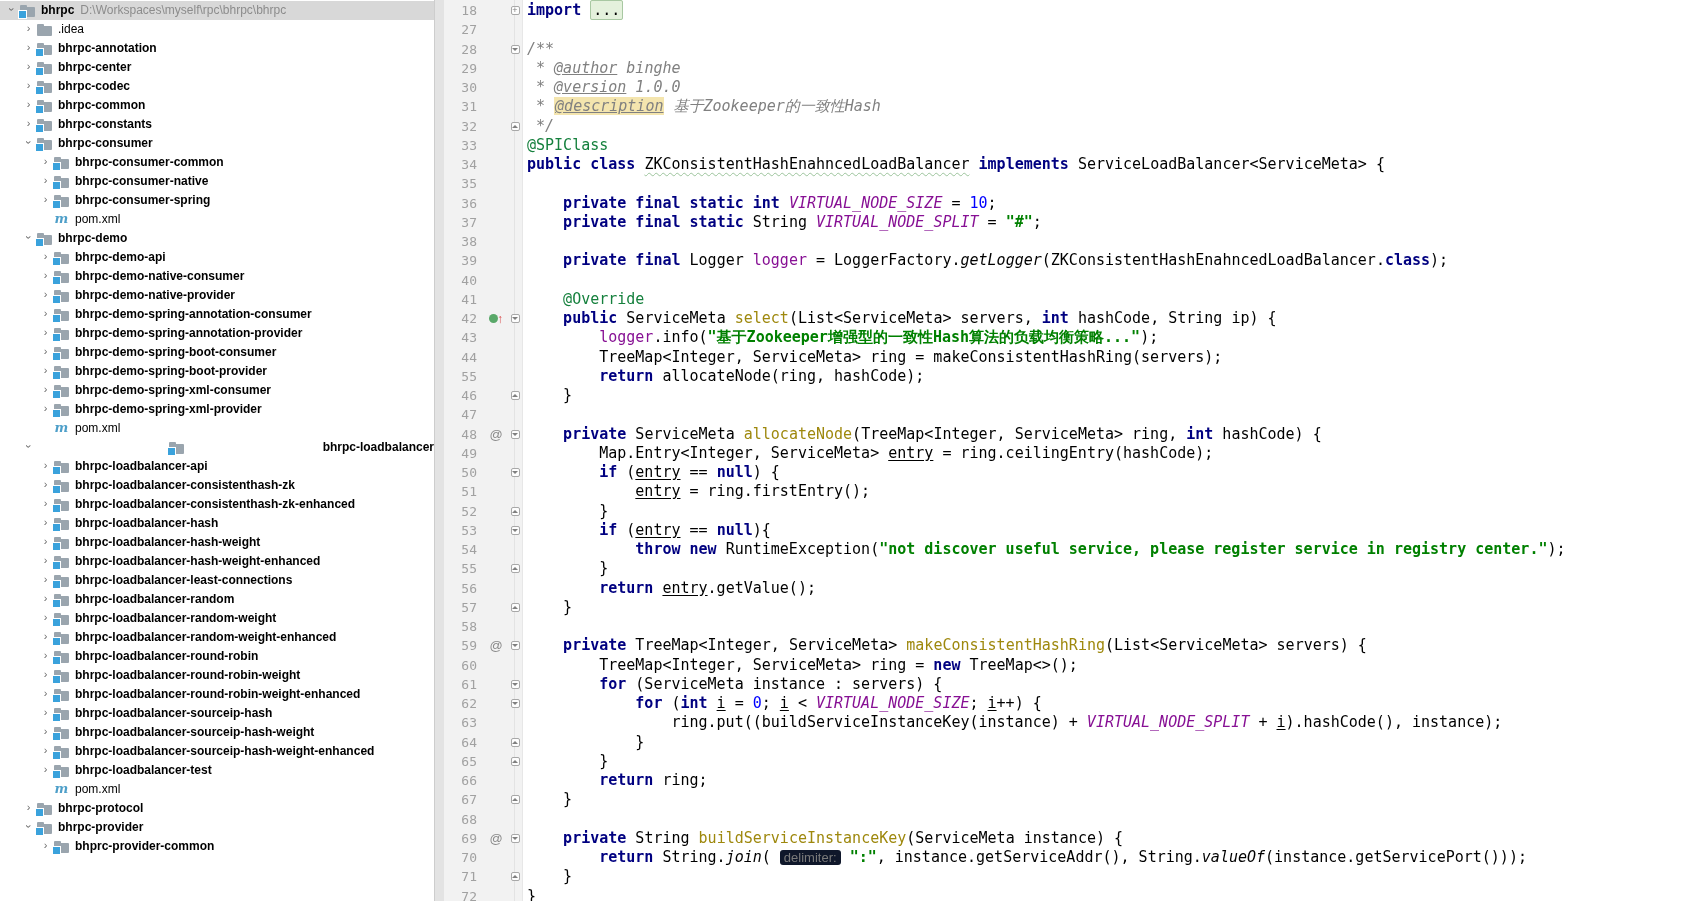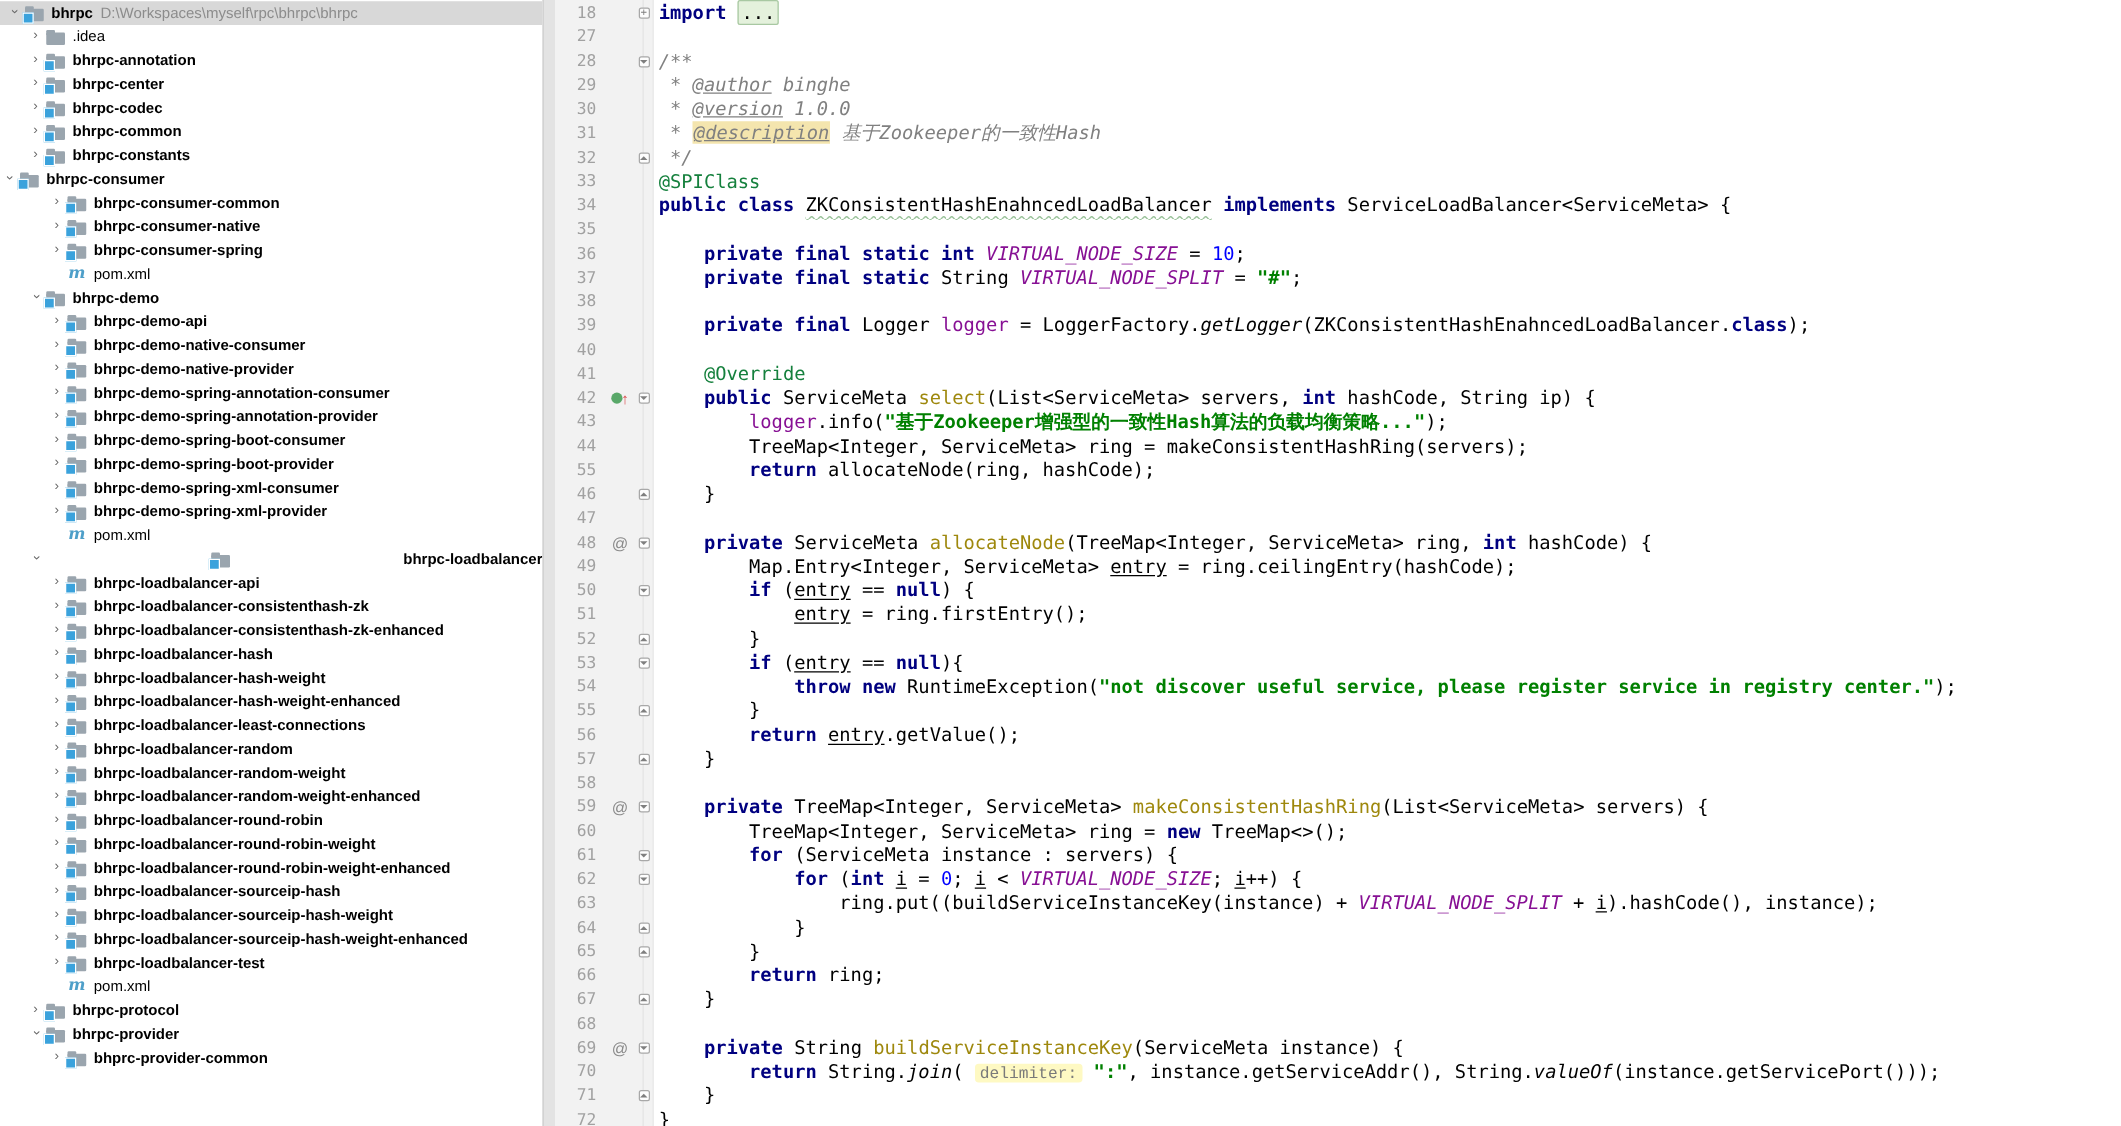"bhrpc-consumer" div.tree-row { padding-left: none -> 21px }
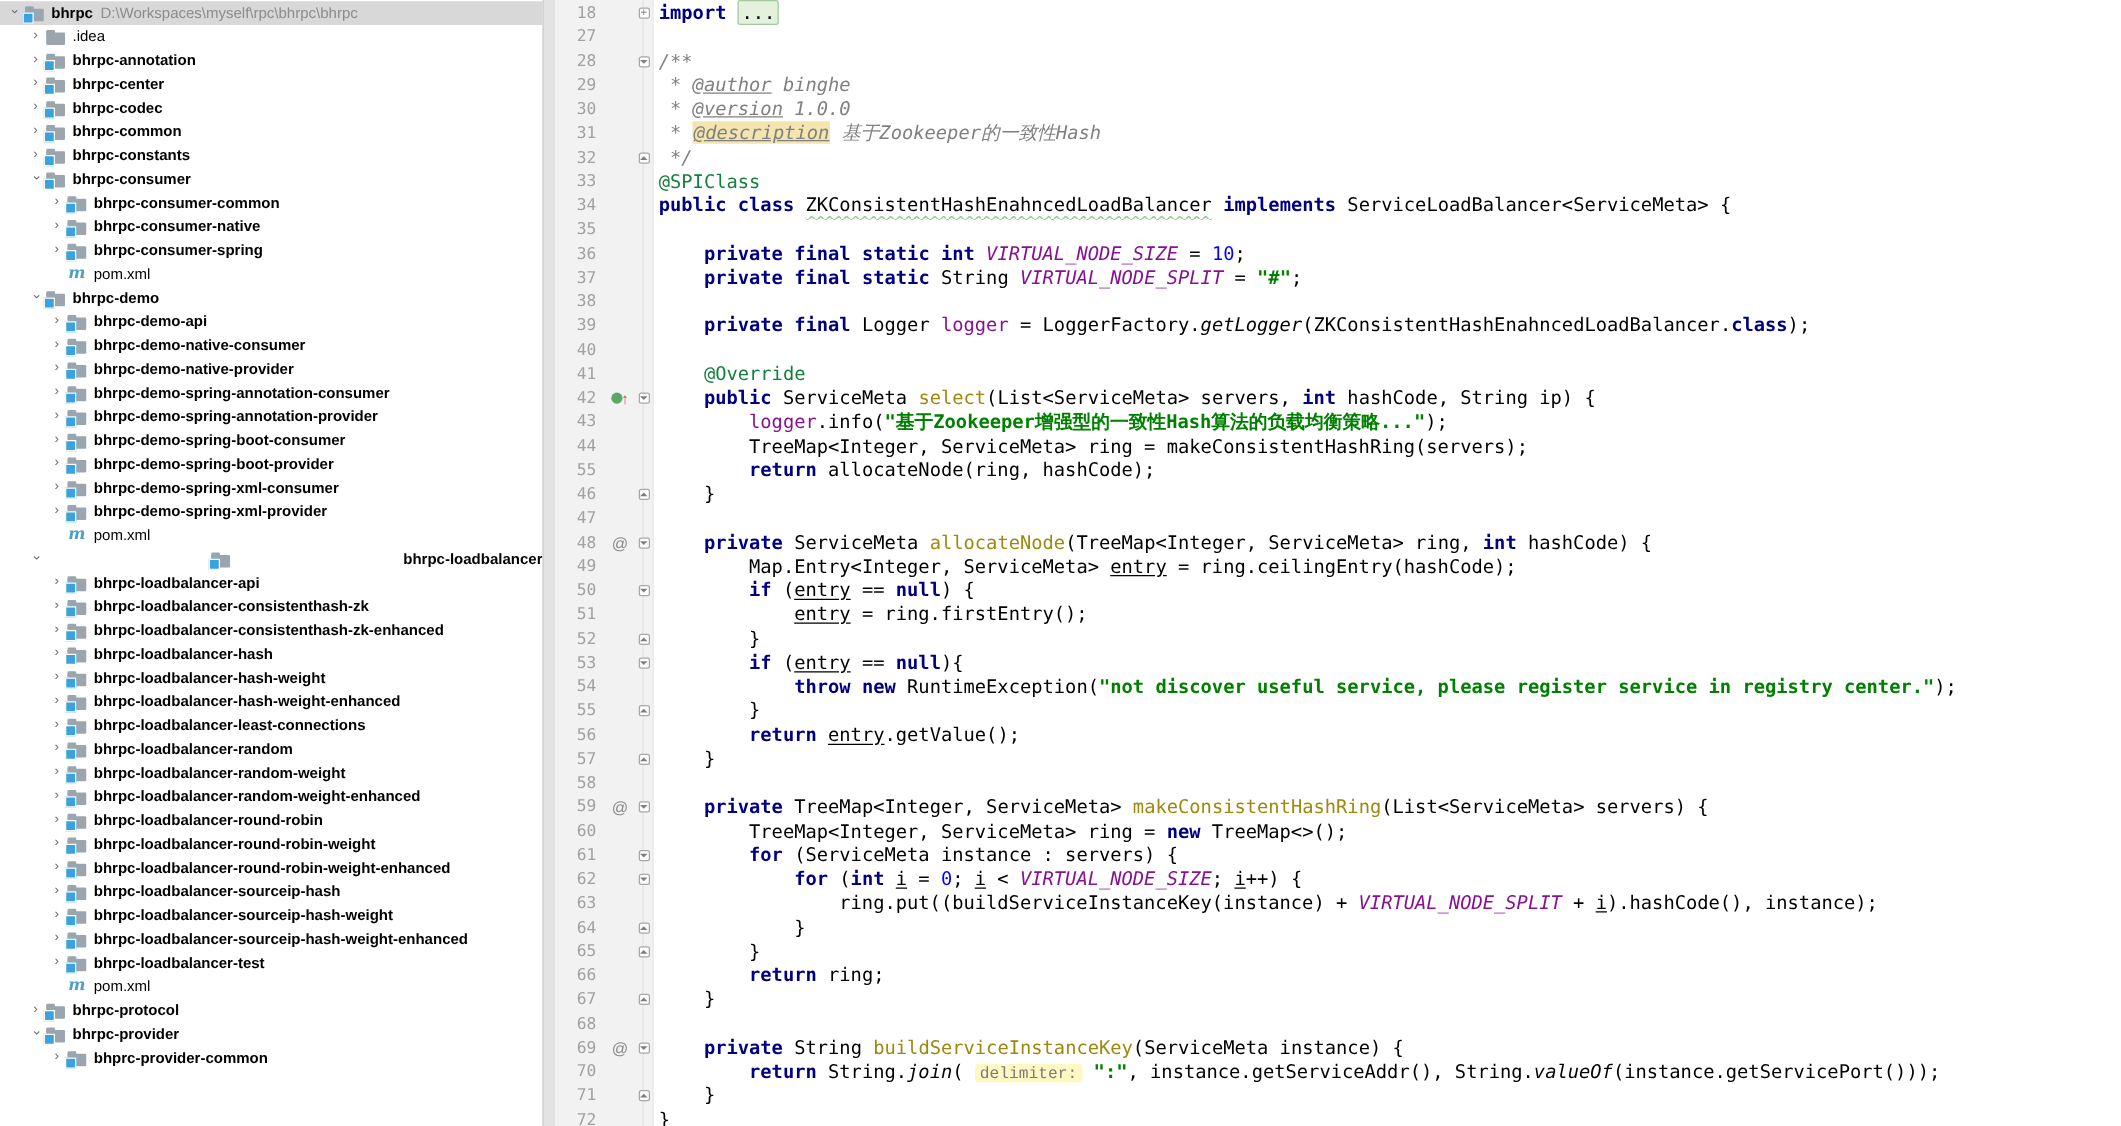"delimiter:" .inlay { background: #fef9c3 -> #0f172a; font-family: Liberation Mono, monospace -> Liberation Sans, sans-serif }
